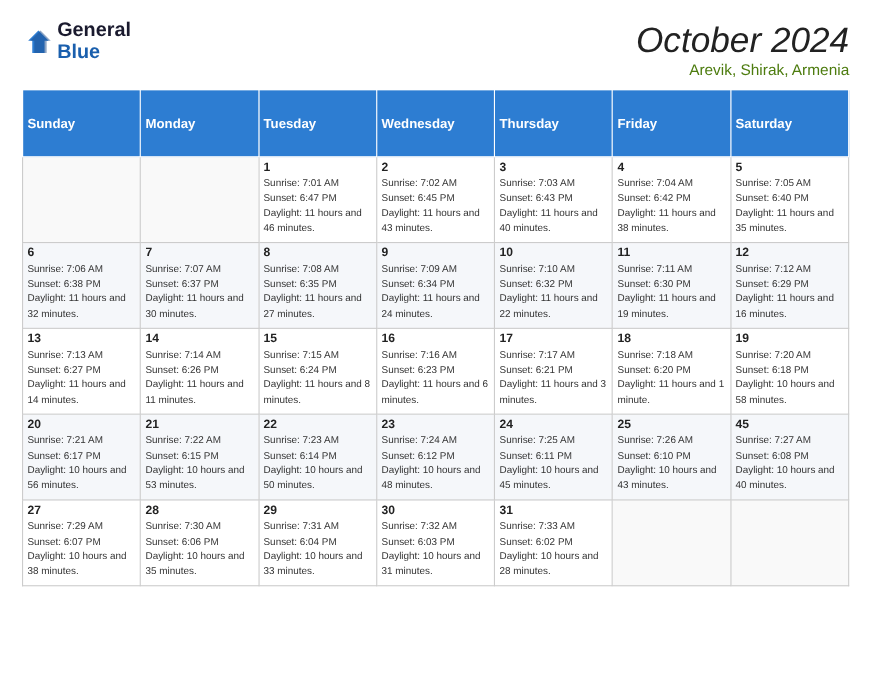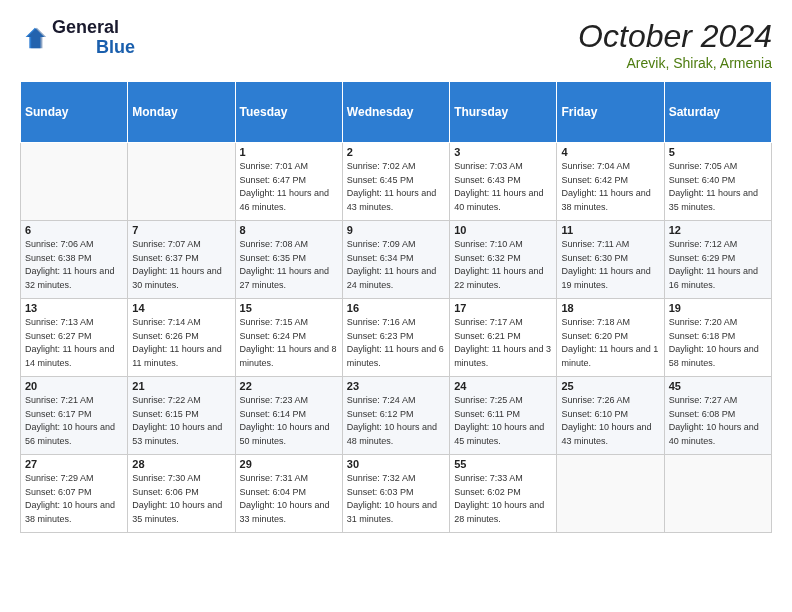"Blue" .logo-text span { margin-left: 44px -> none }
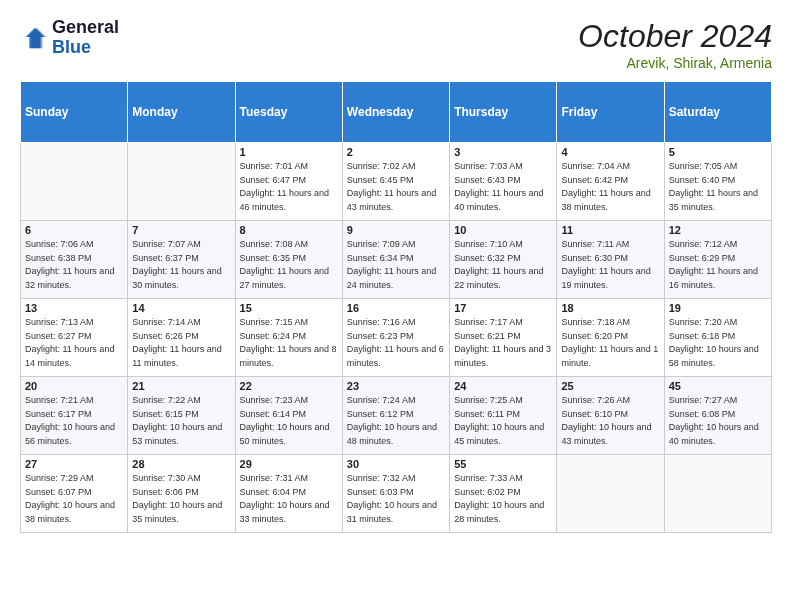"55" div.day-num { text: 55 -> 31 }
